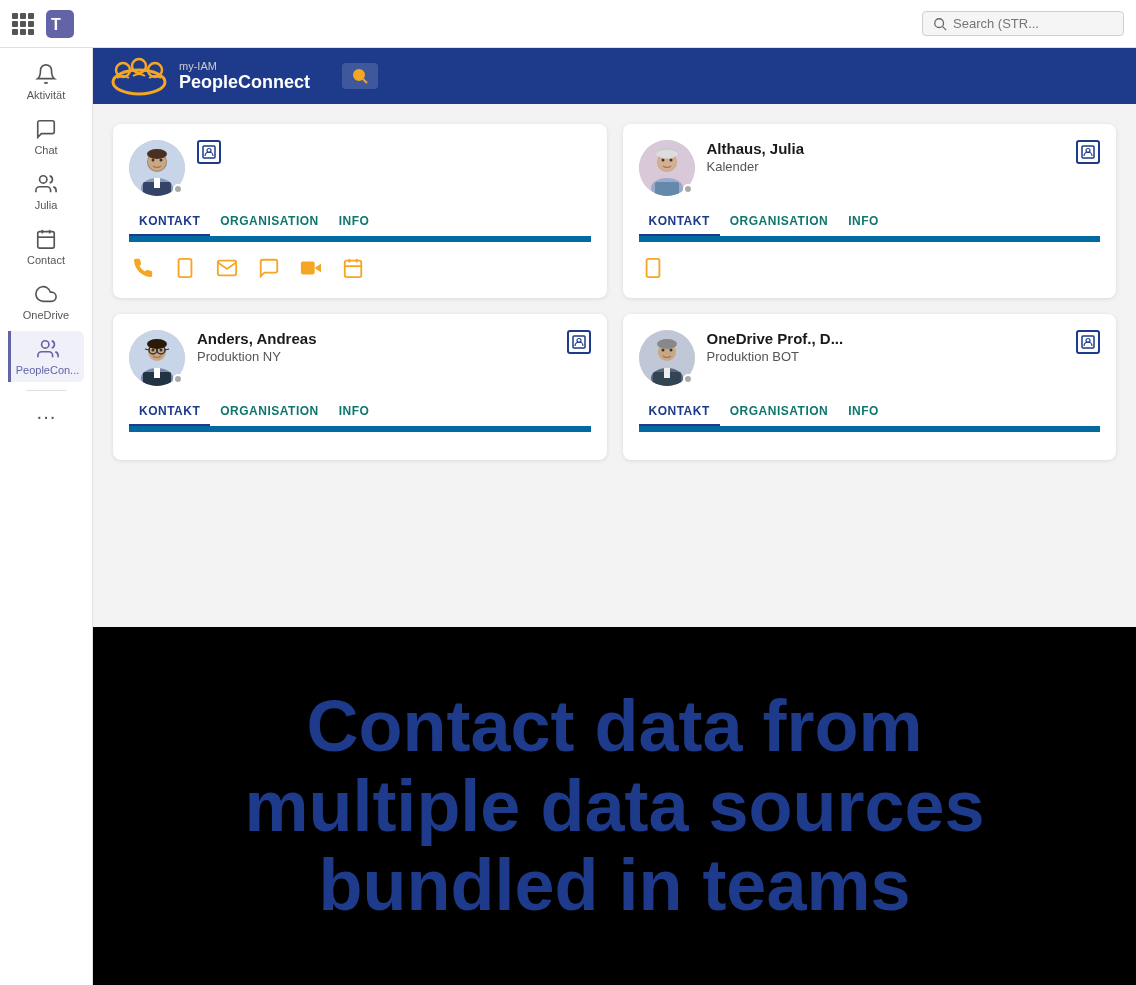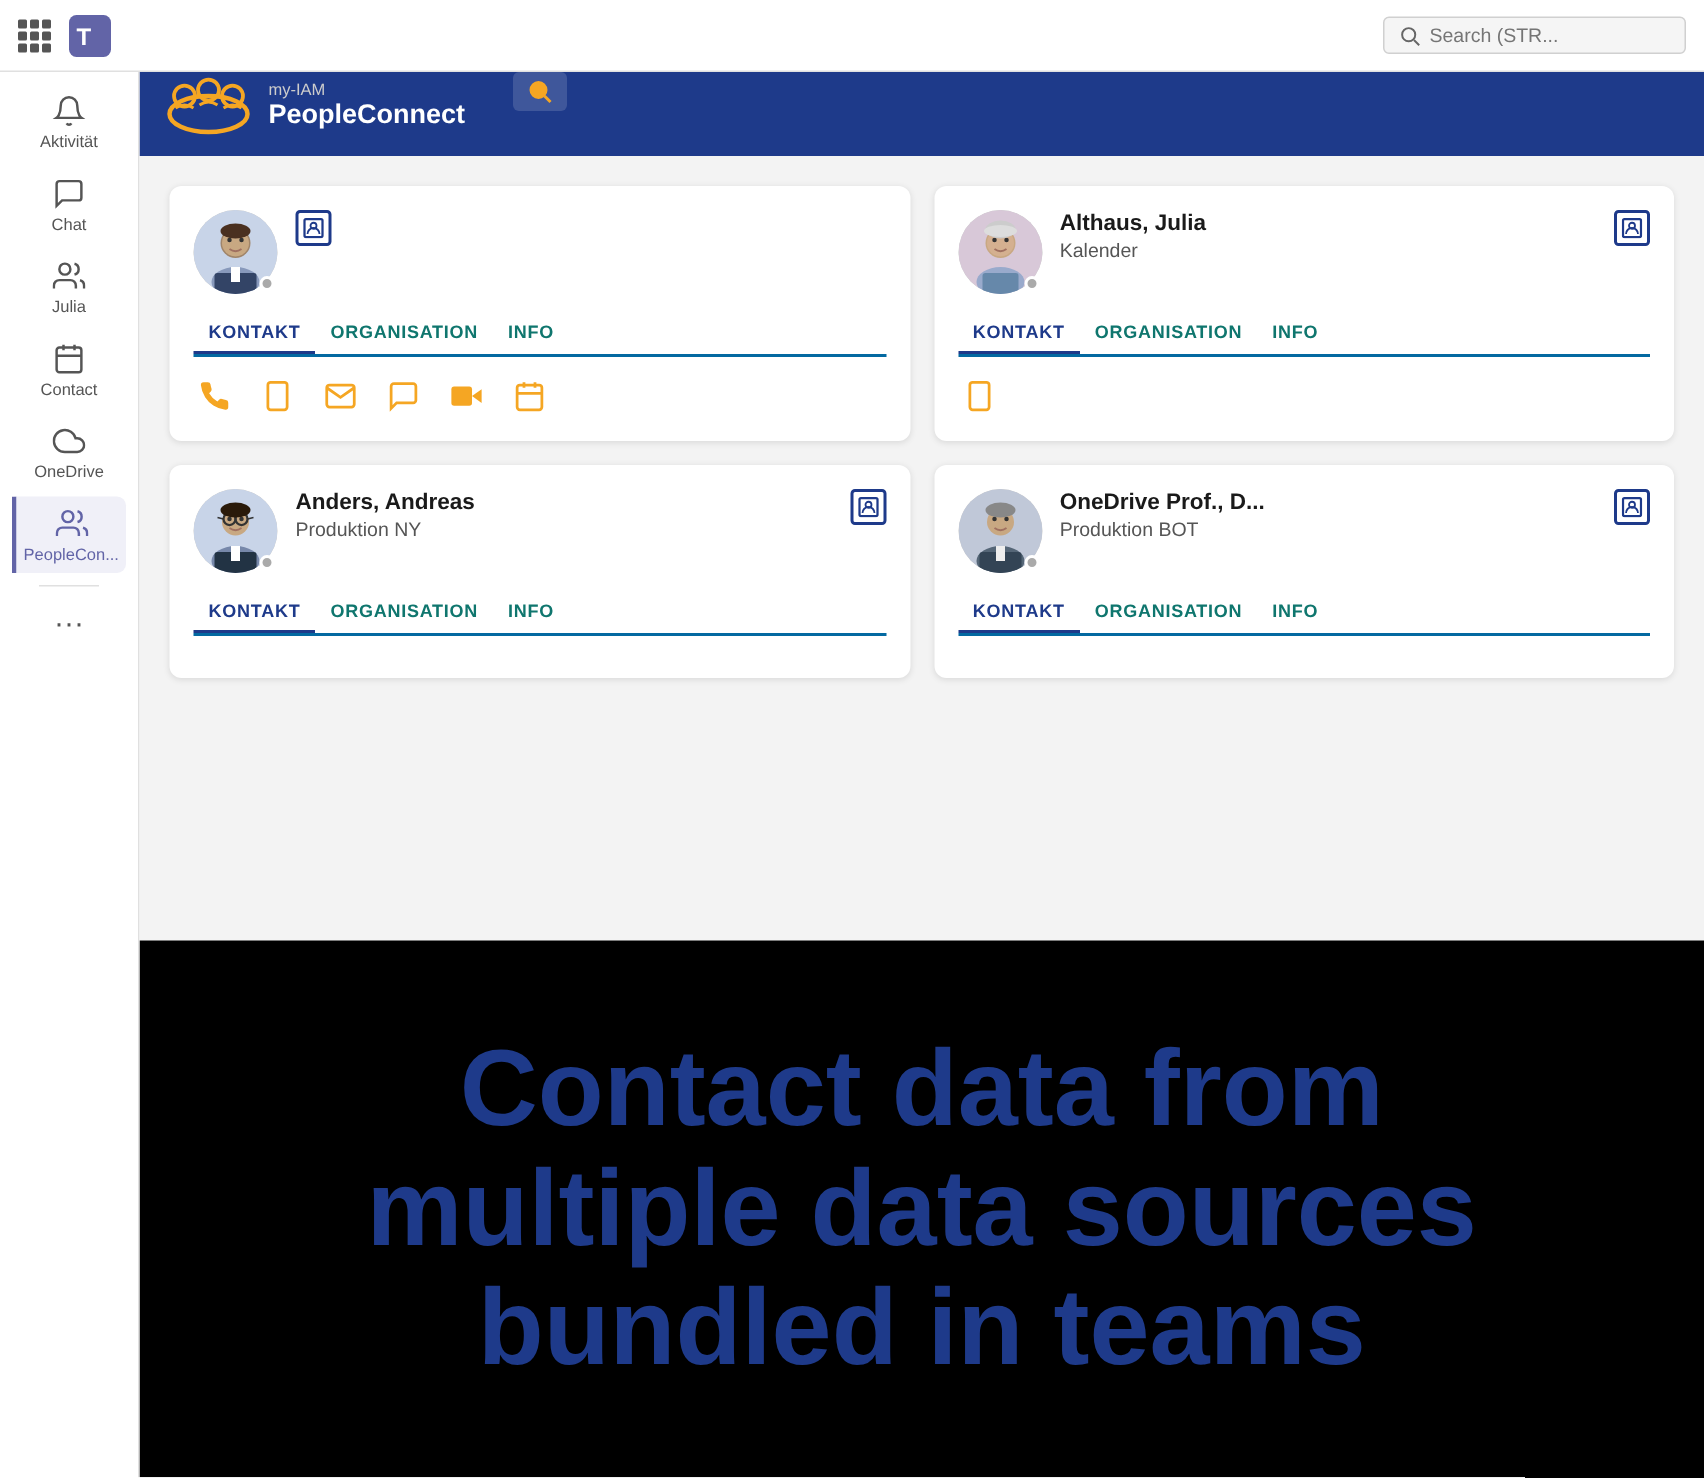"my-IAM" .app-header { align-items: flex-start -> center }
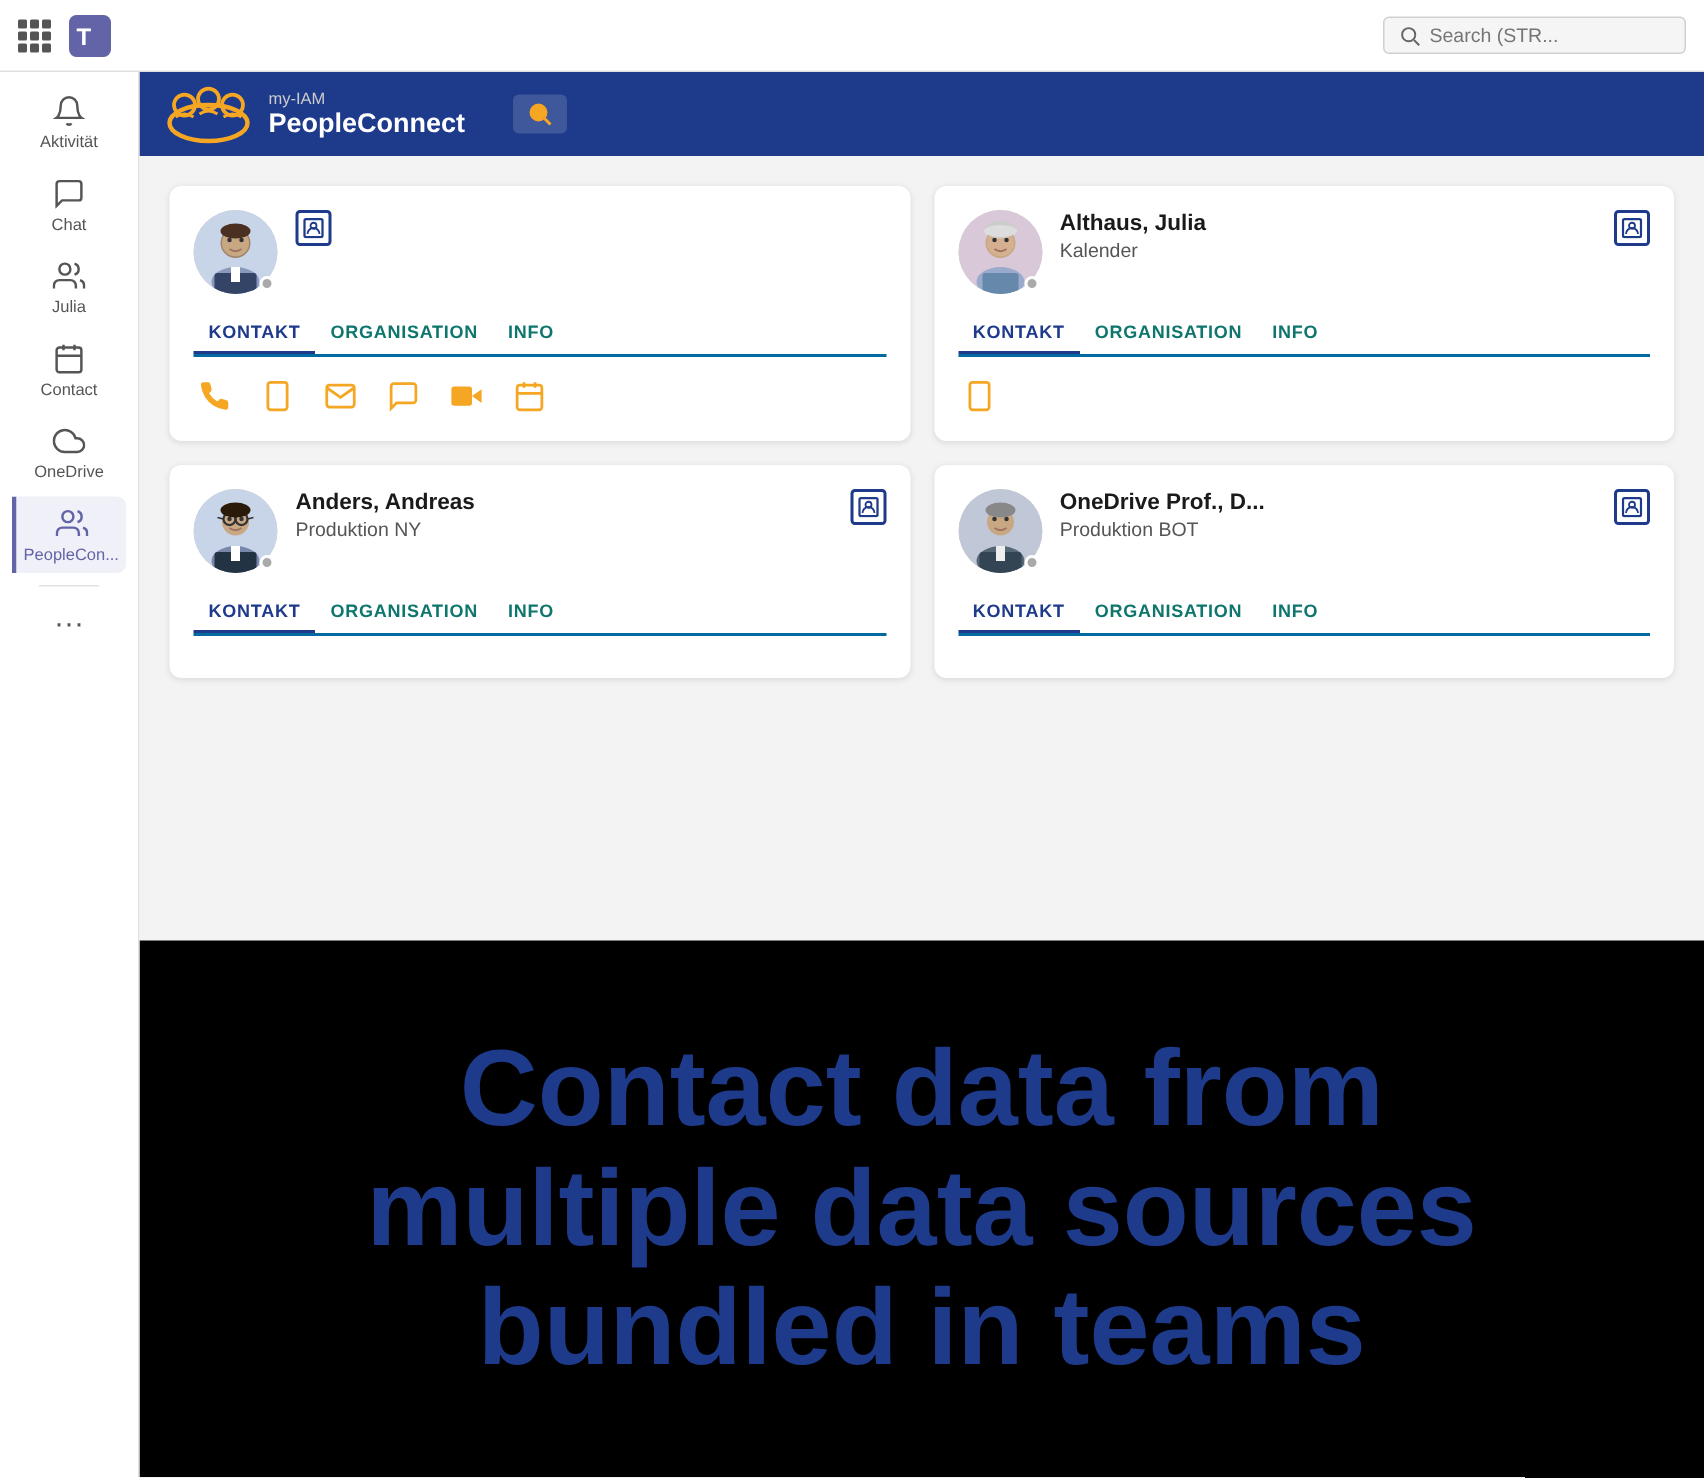"KONTAKT" .card-tabs { border-bottom: 2px solid #0369a1 -> 6px solid #0369a1 }
